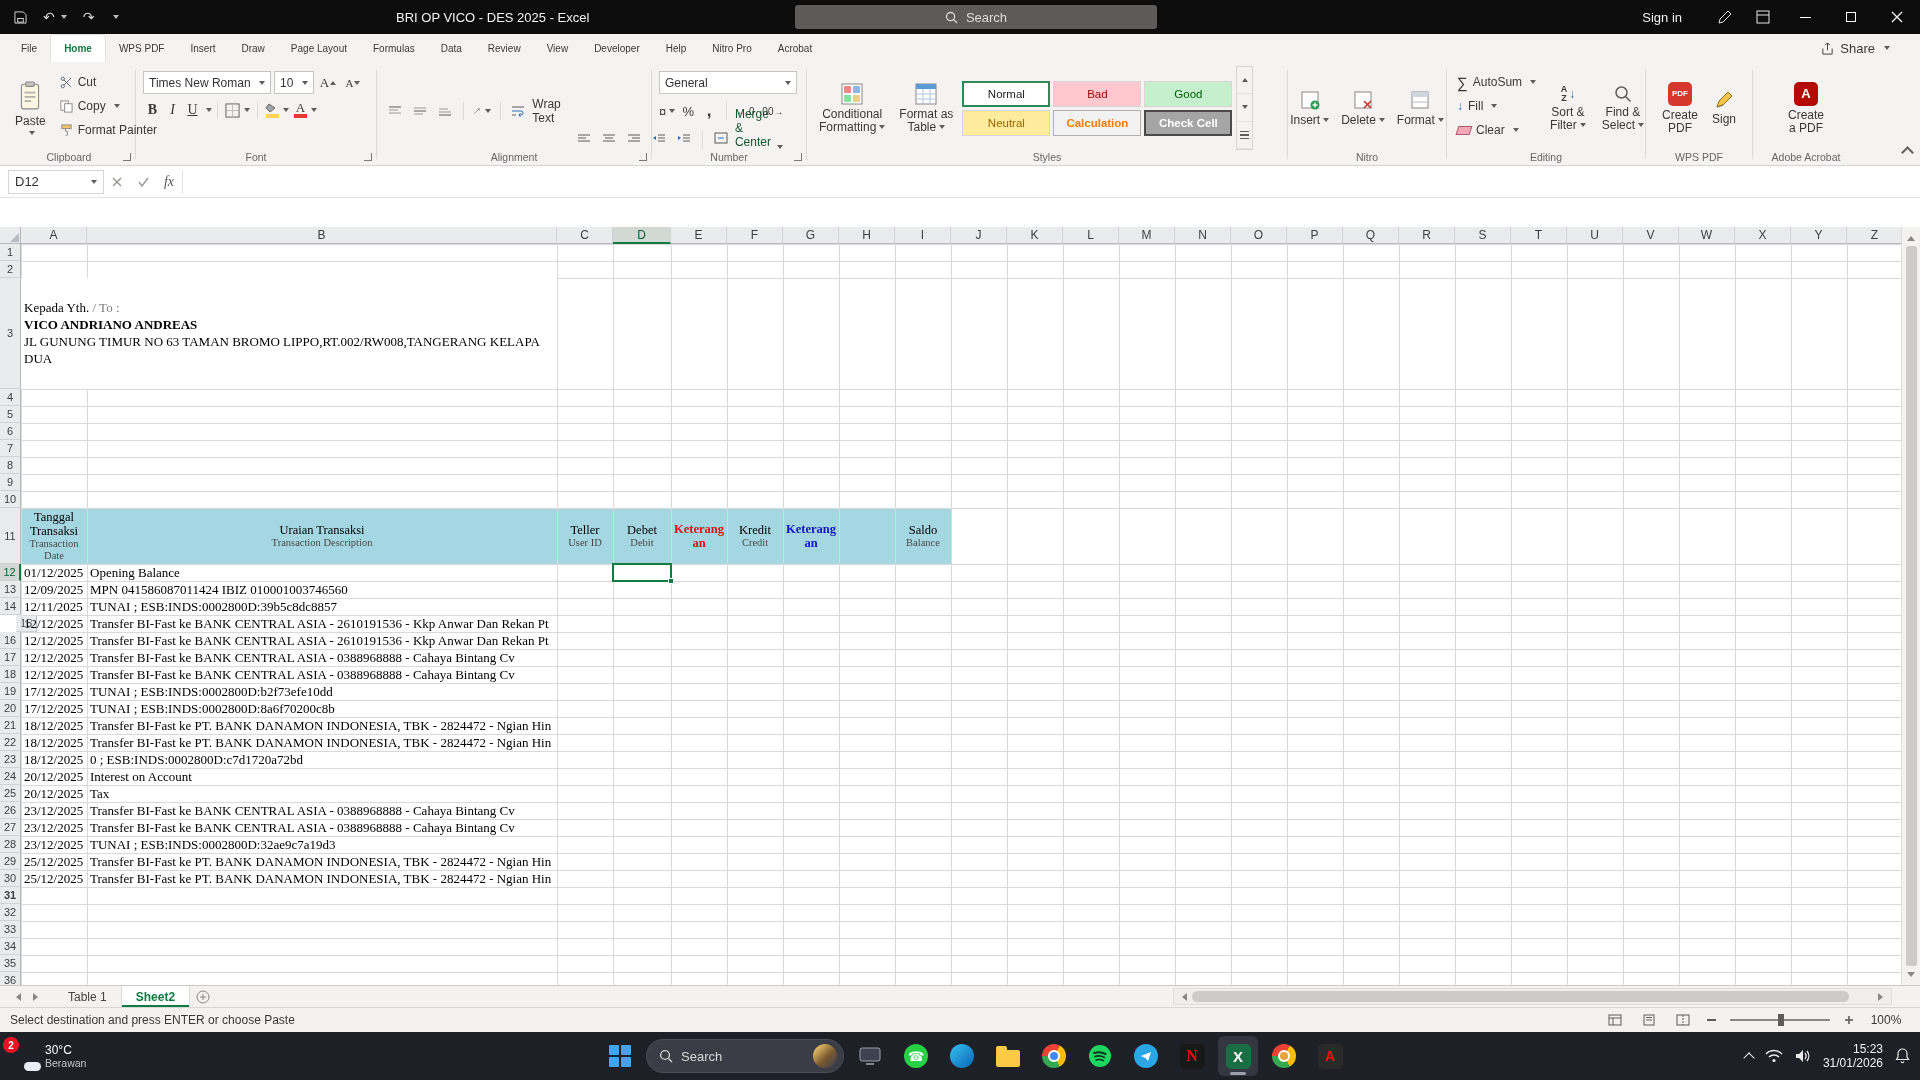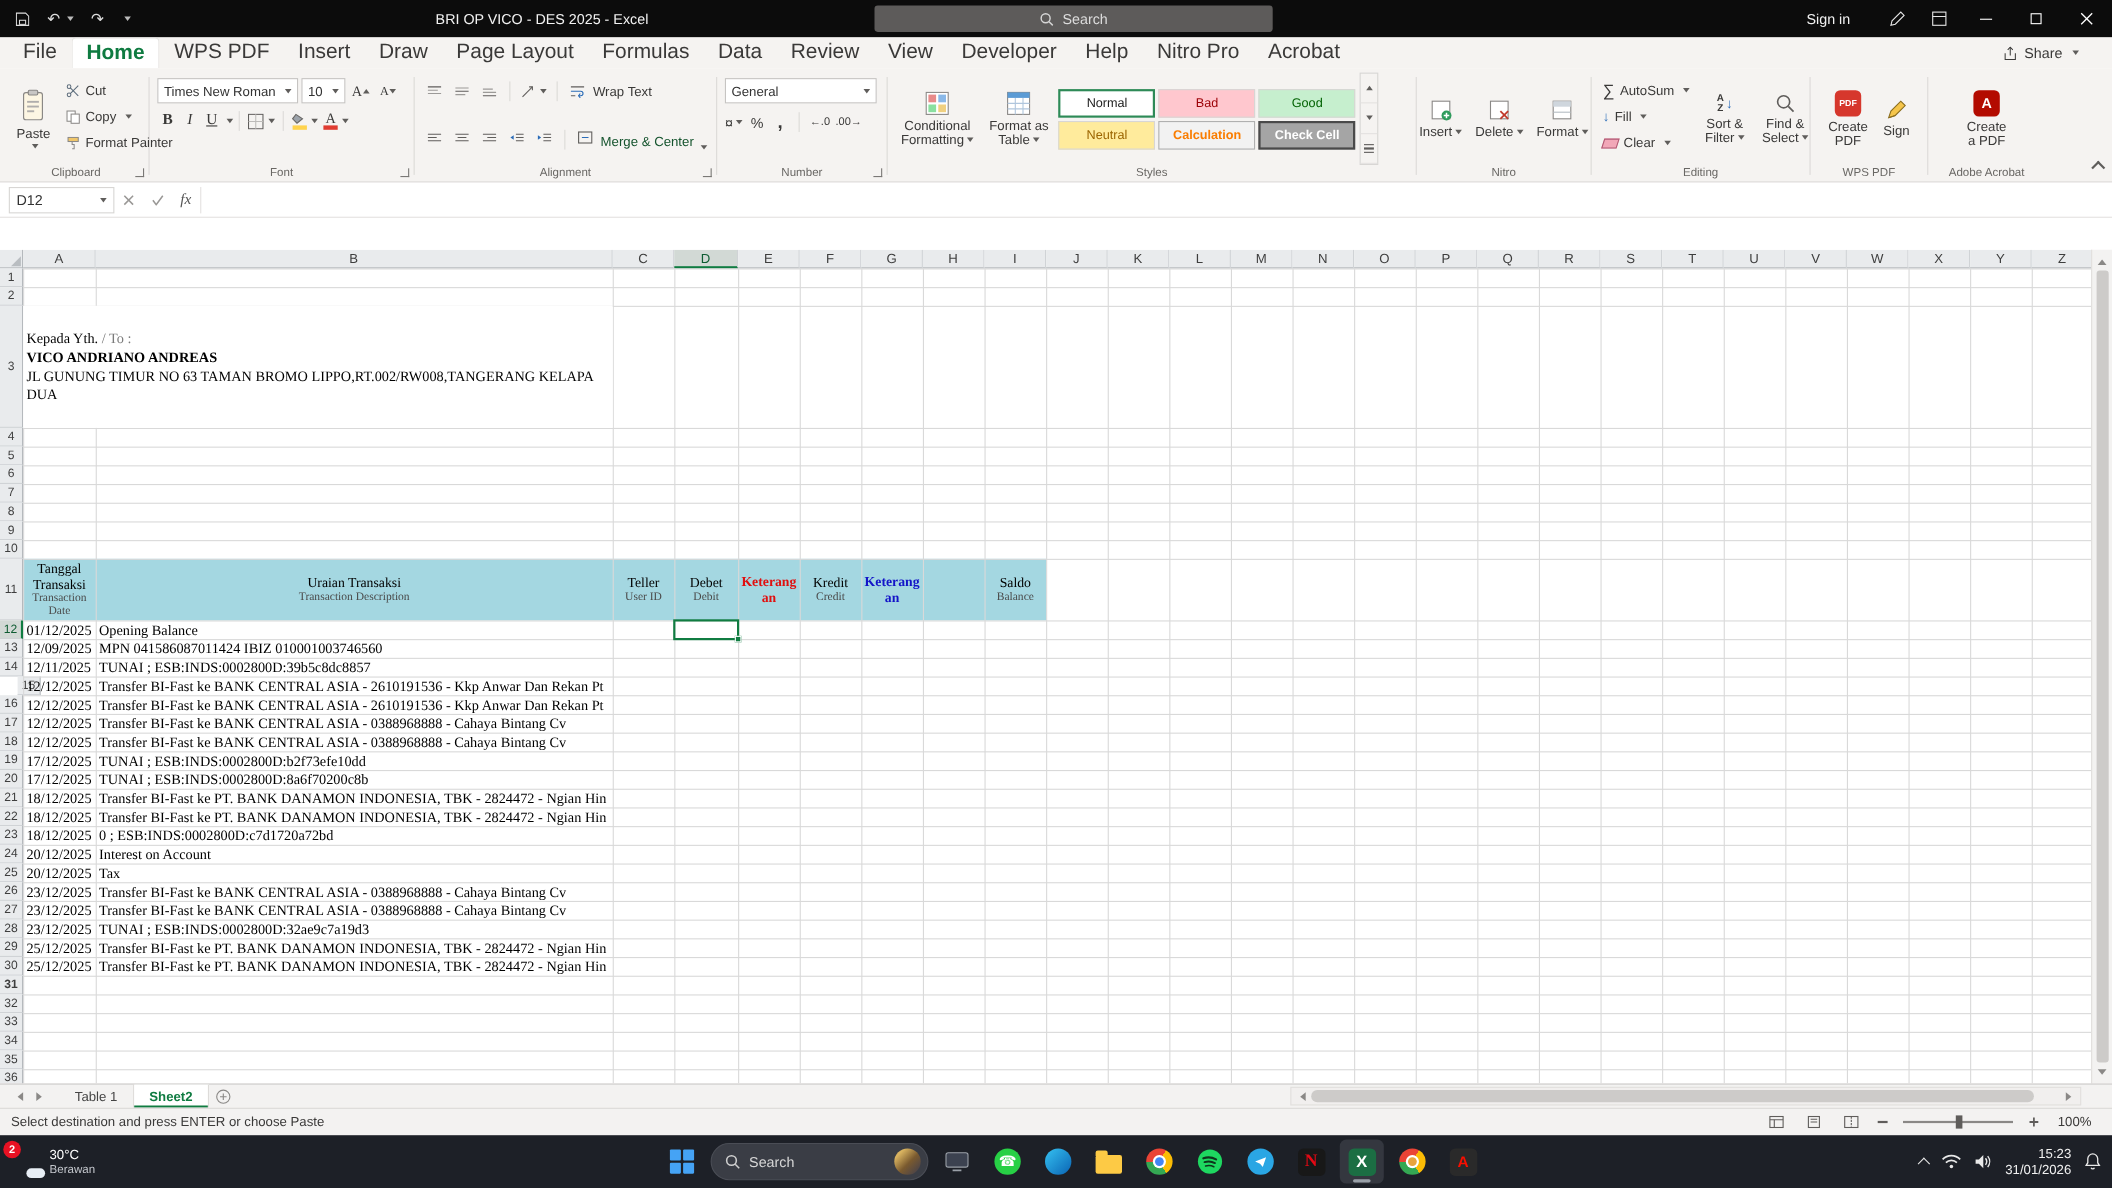"File" .rtab { font-size: 19px -> 10px }
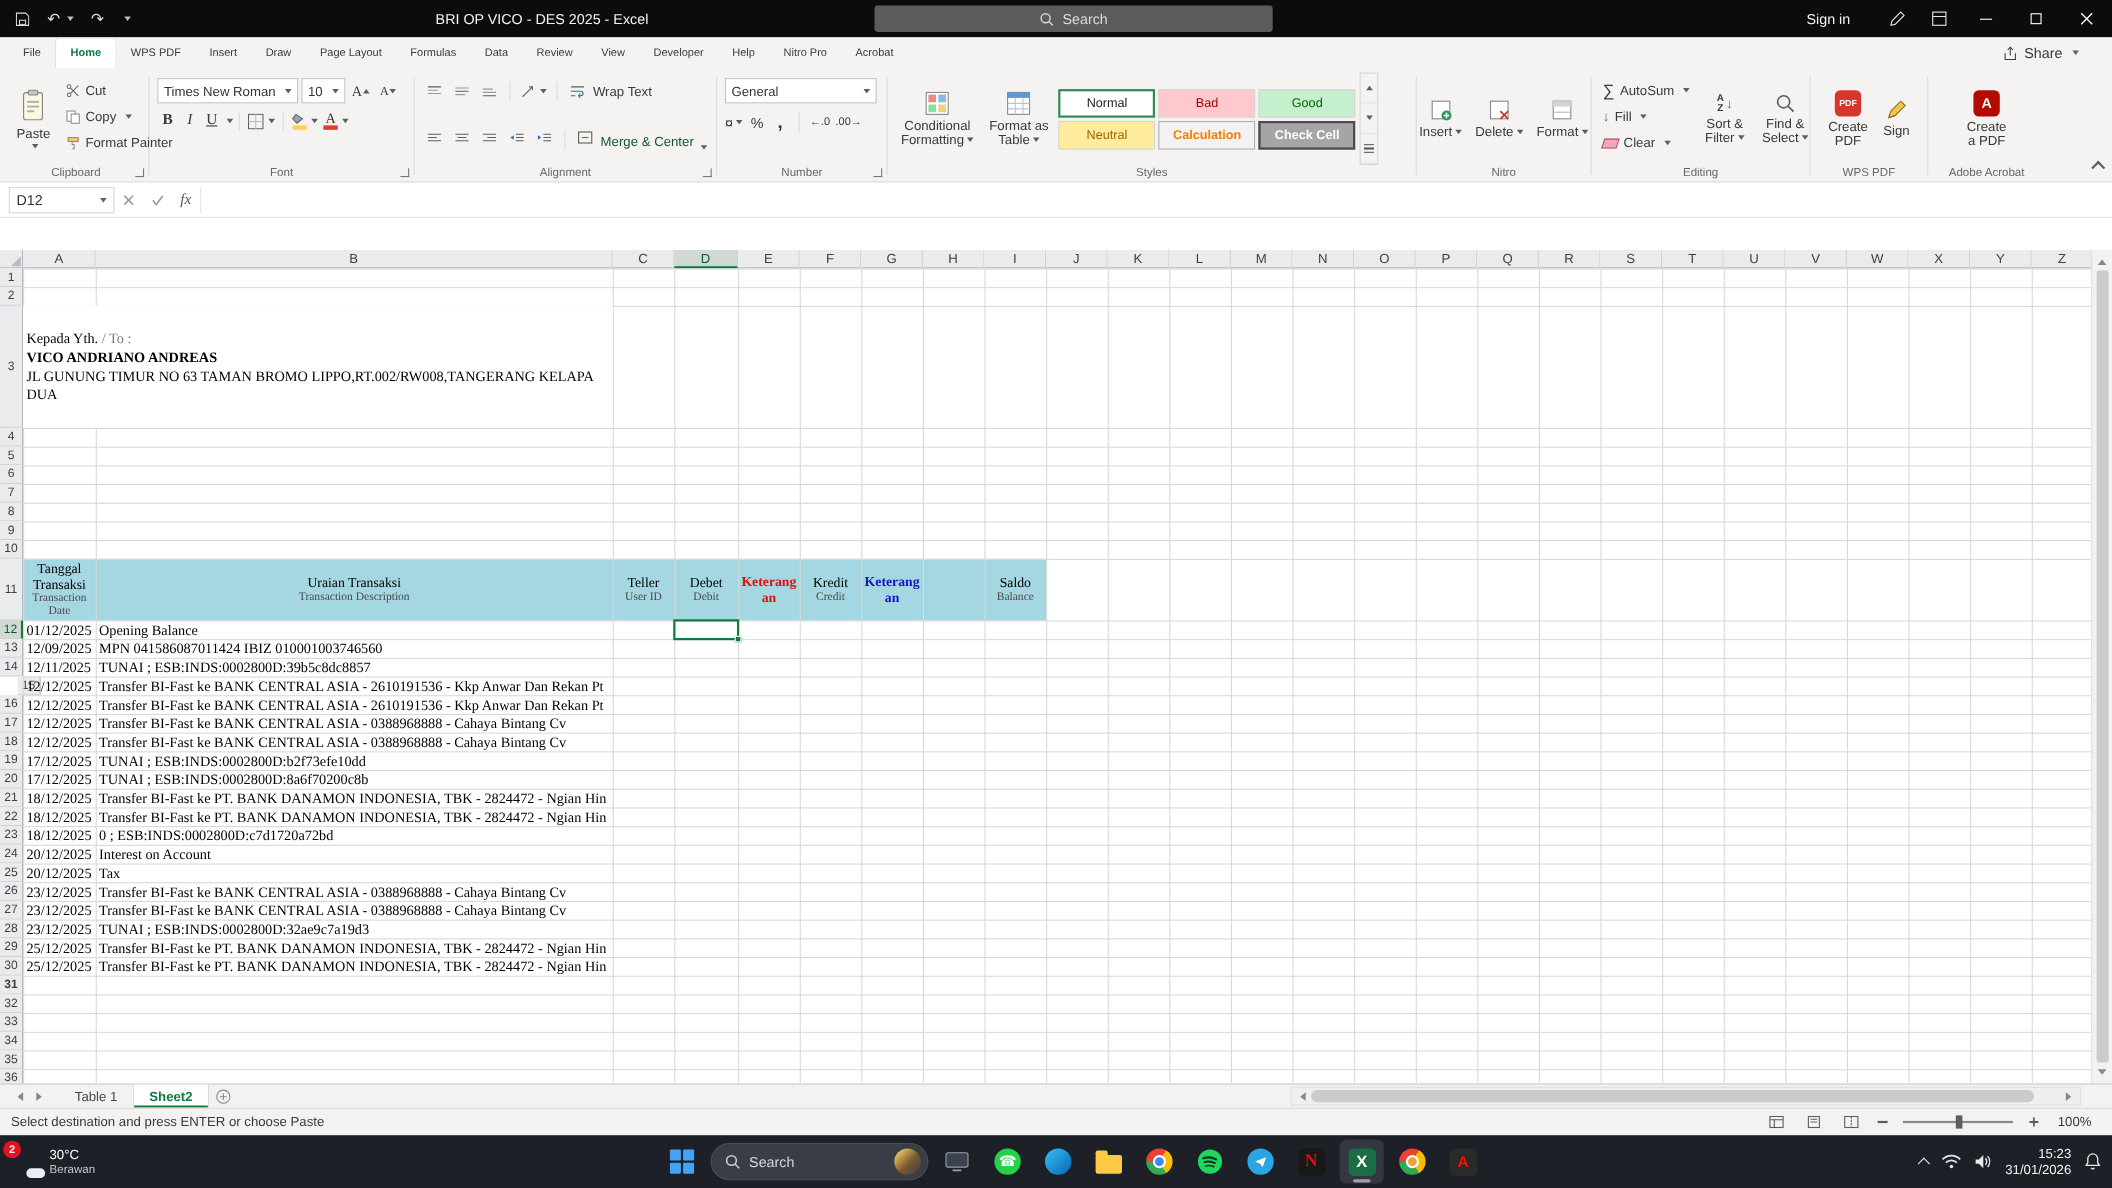"Wrap Text" div.rbody { flex-direction: column -> row; gap: 20px -> 6px }
